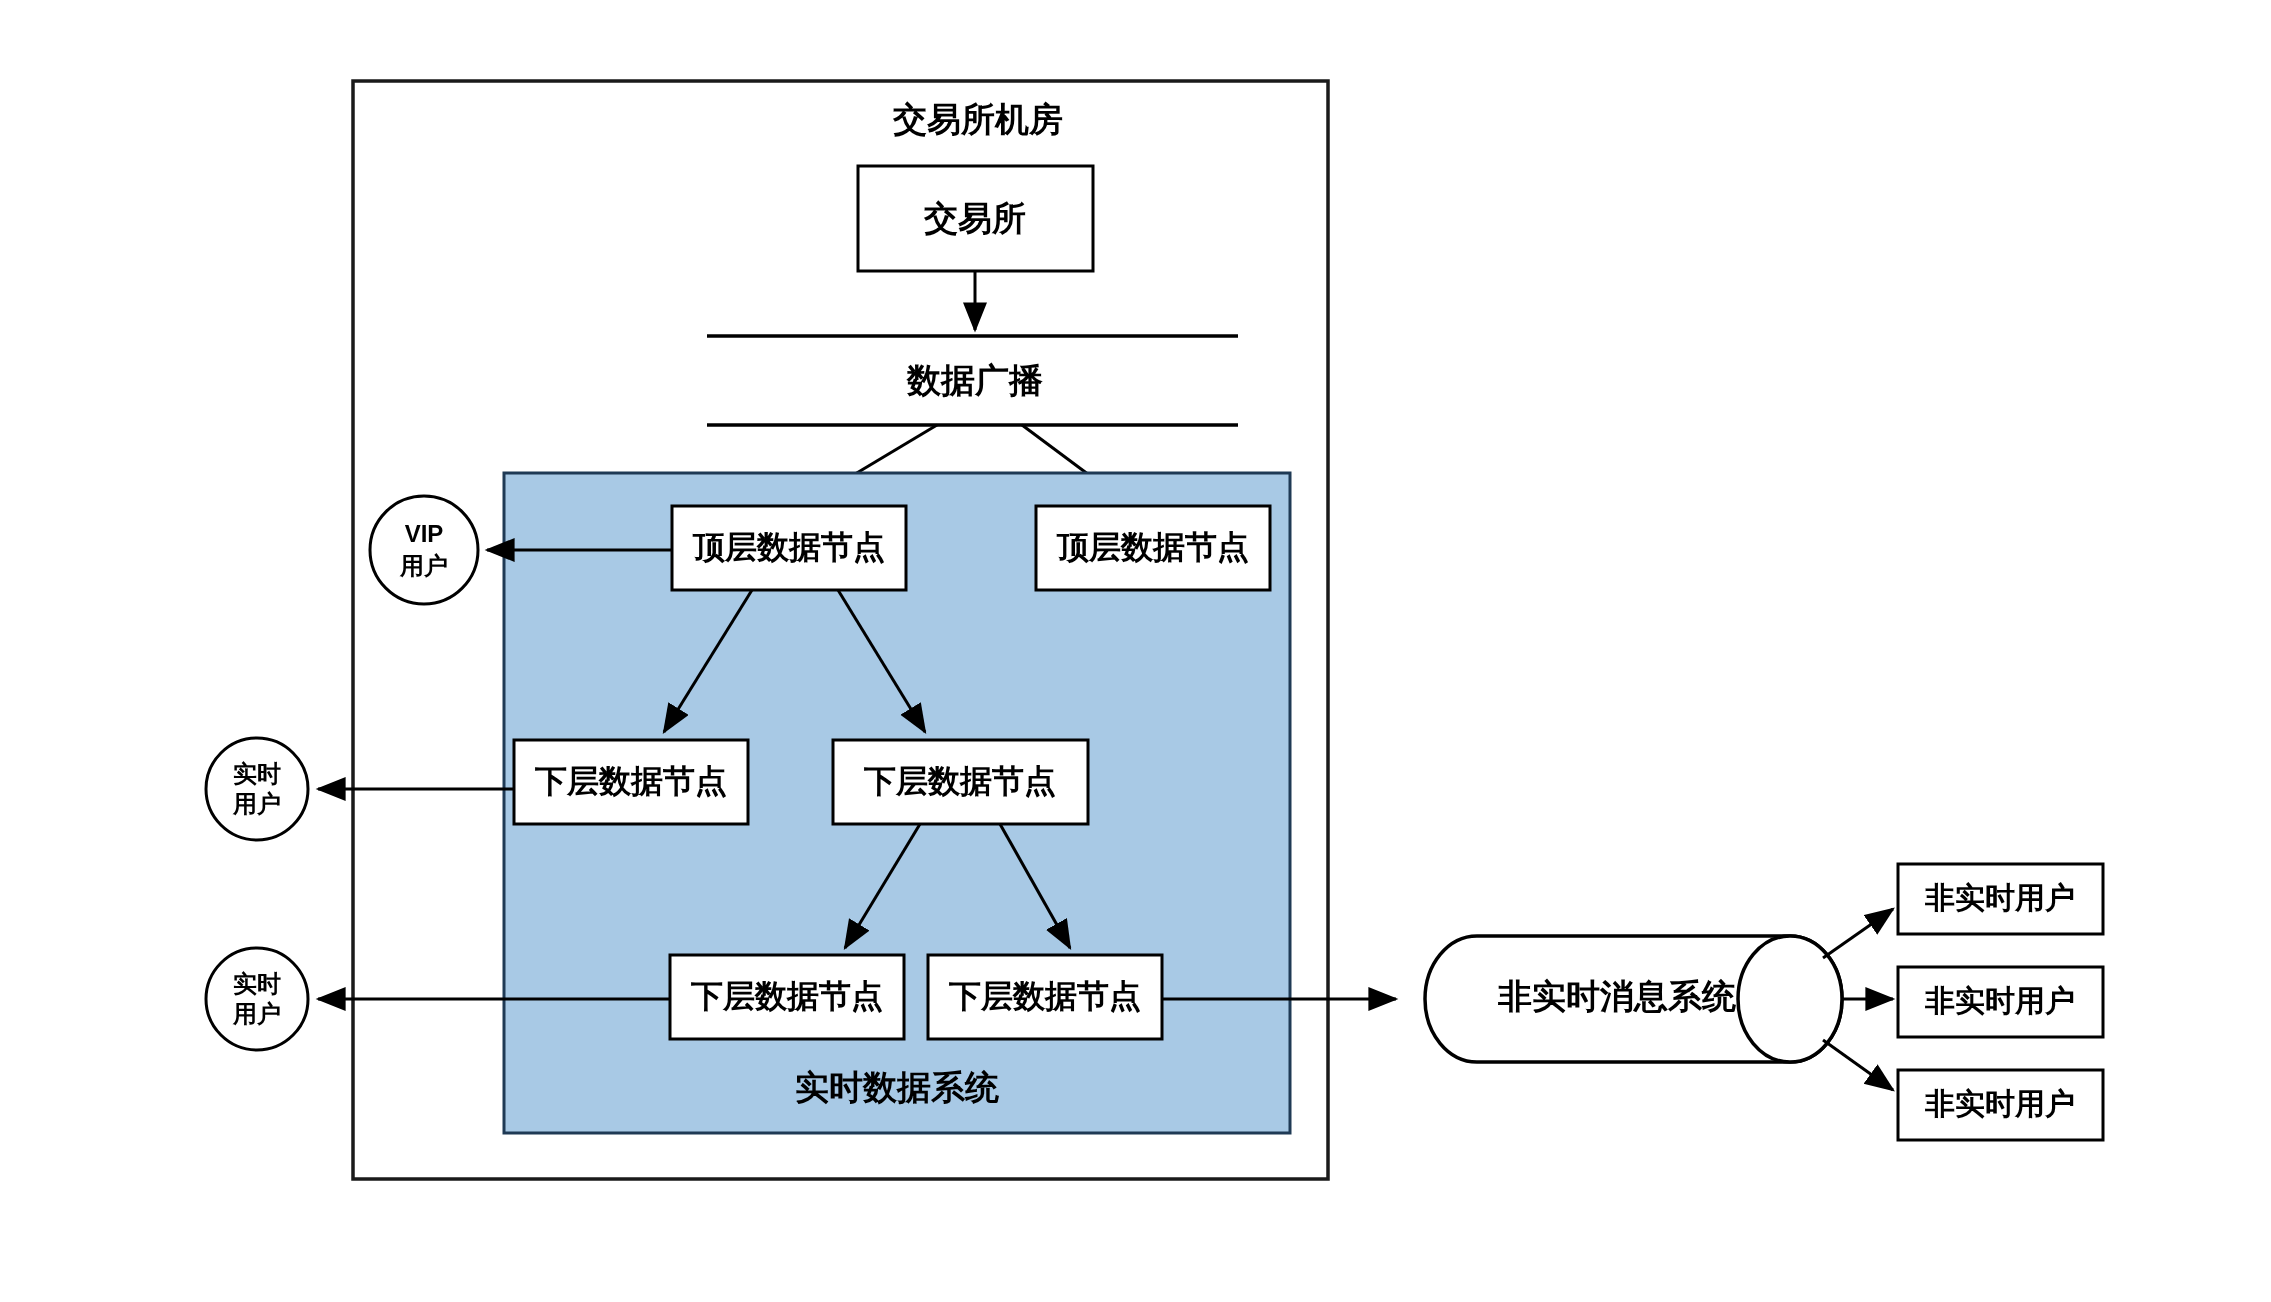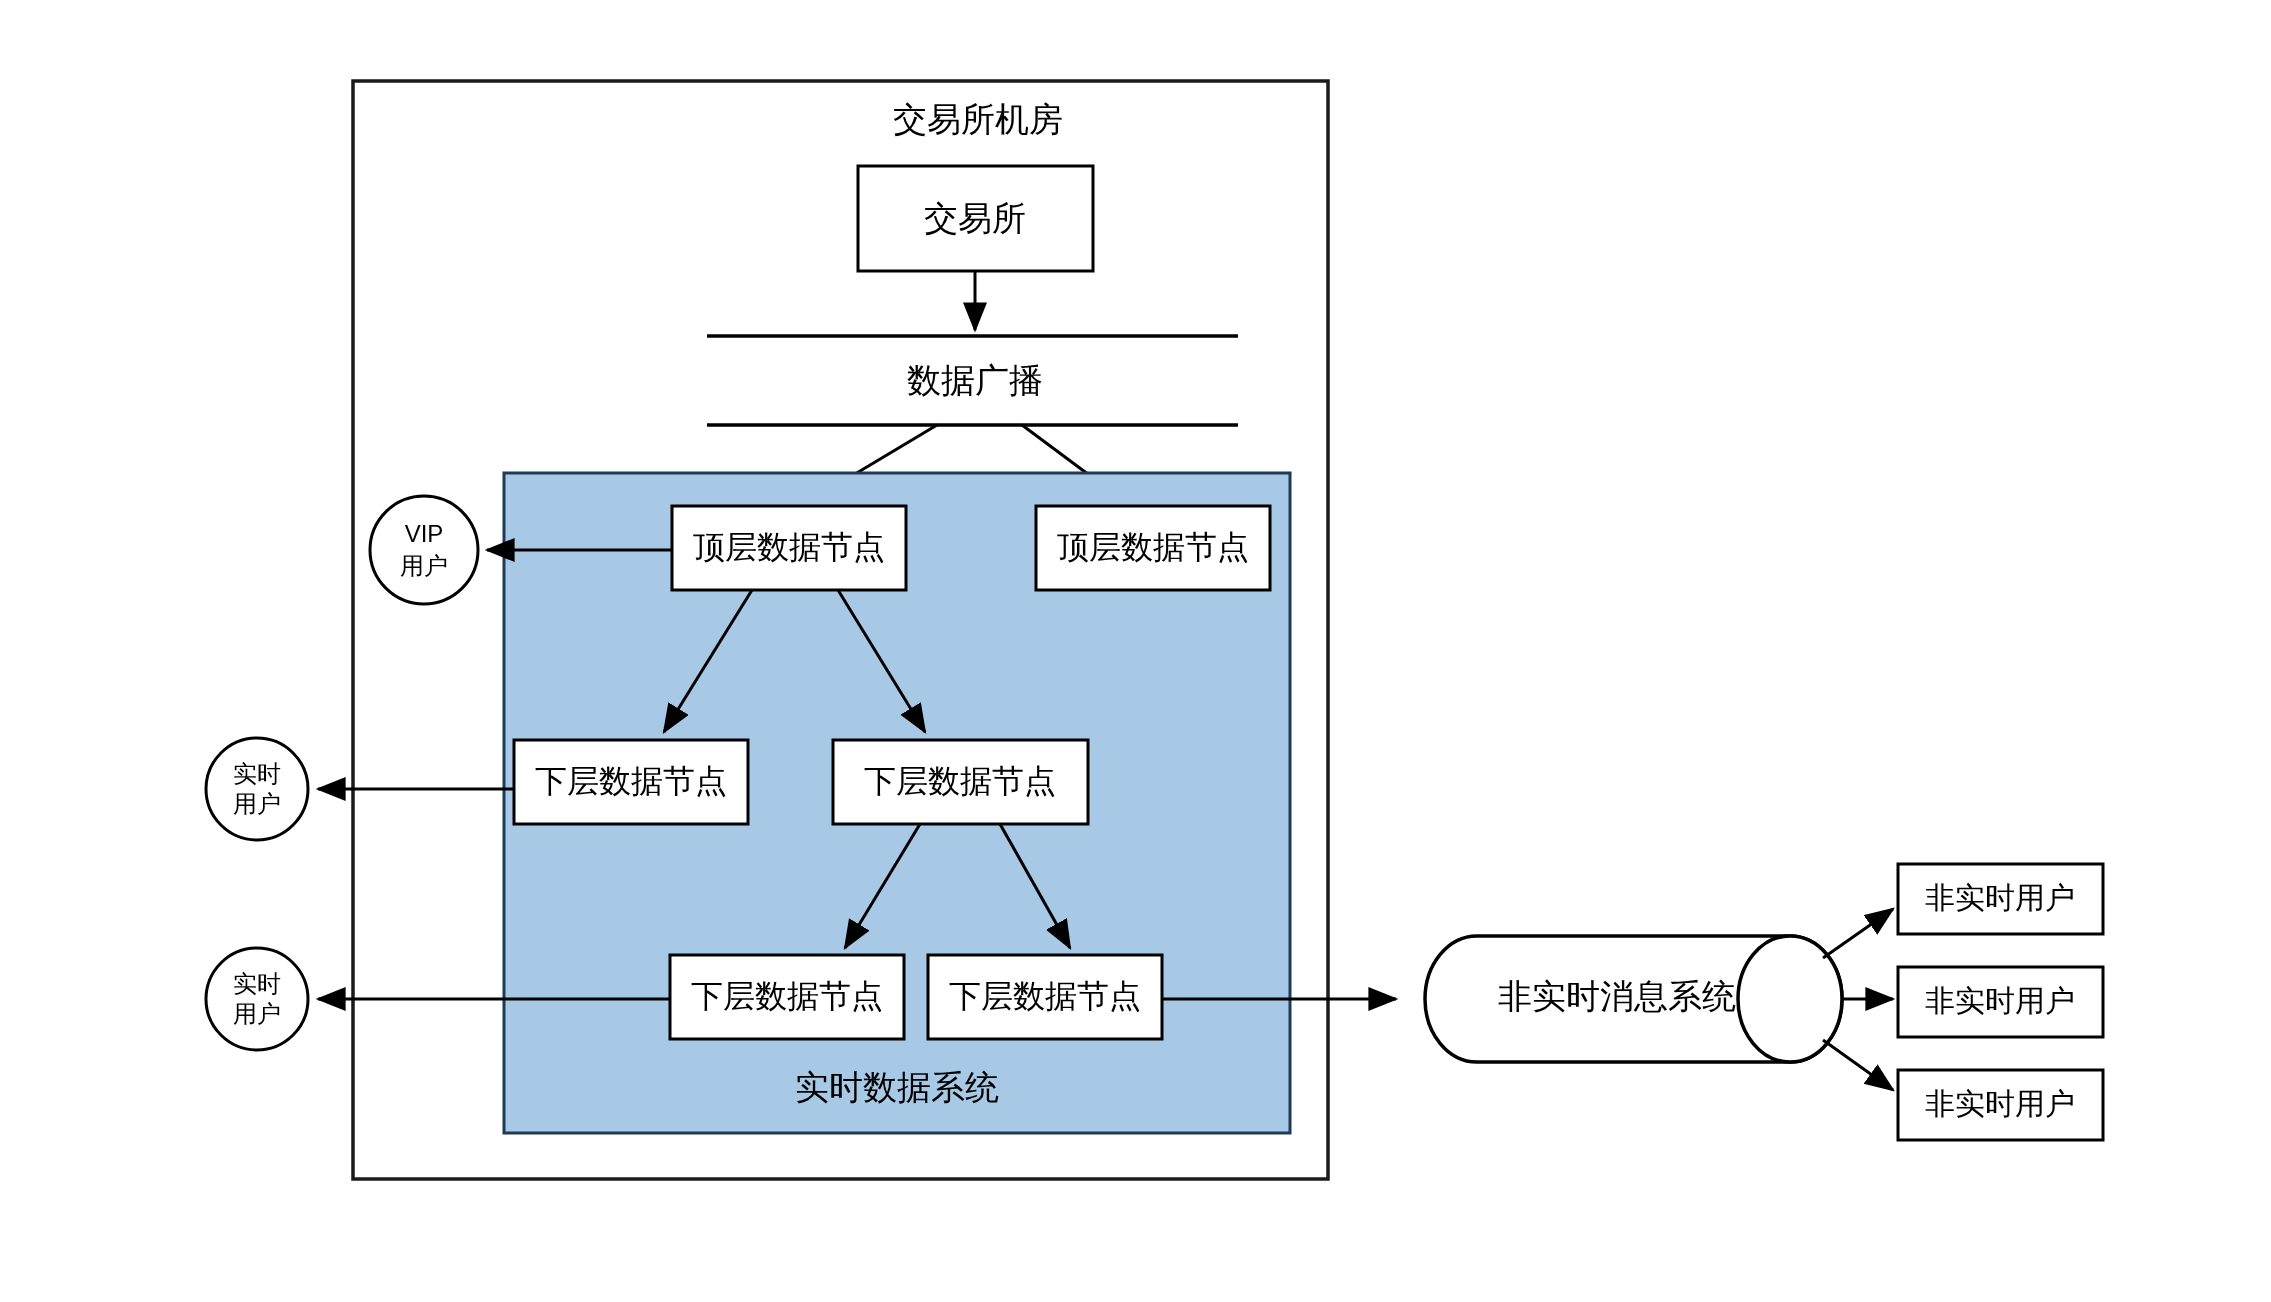"交易所机房" #diagram-root { font-weight: none -> bold }
